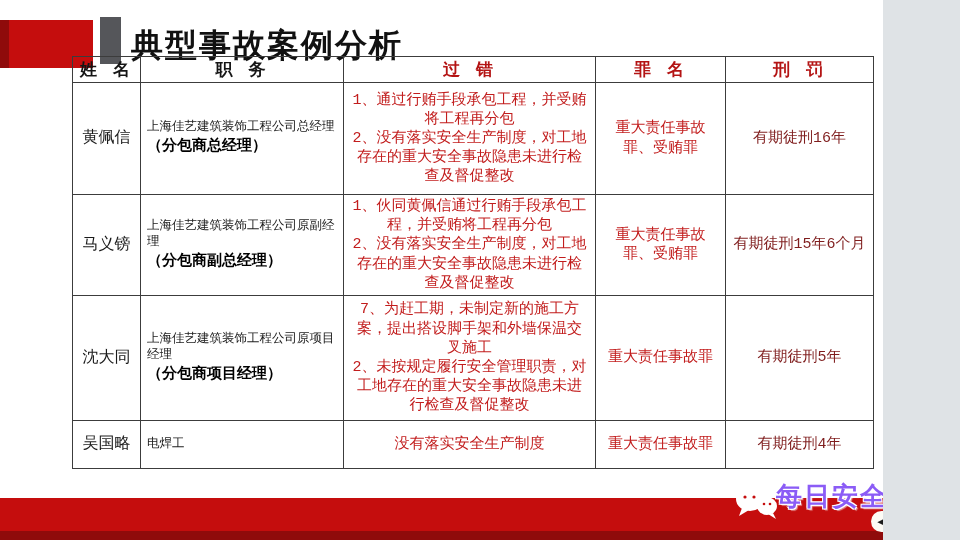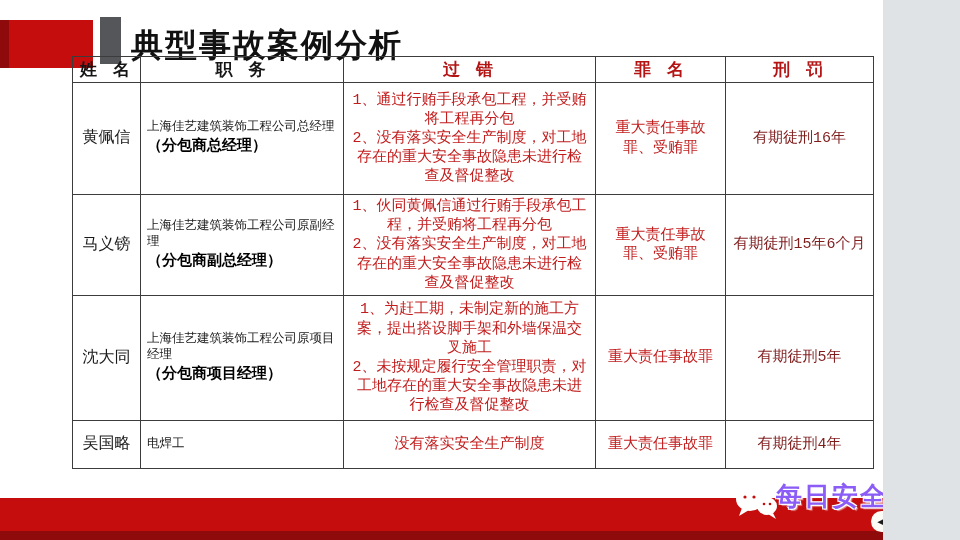"1、为赶工期，未制定新的施工方案，提出搭设脚手架和外墙保温交叉施工" td.fault { text: 1 -> 7 }
